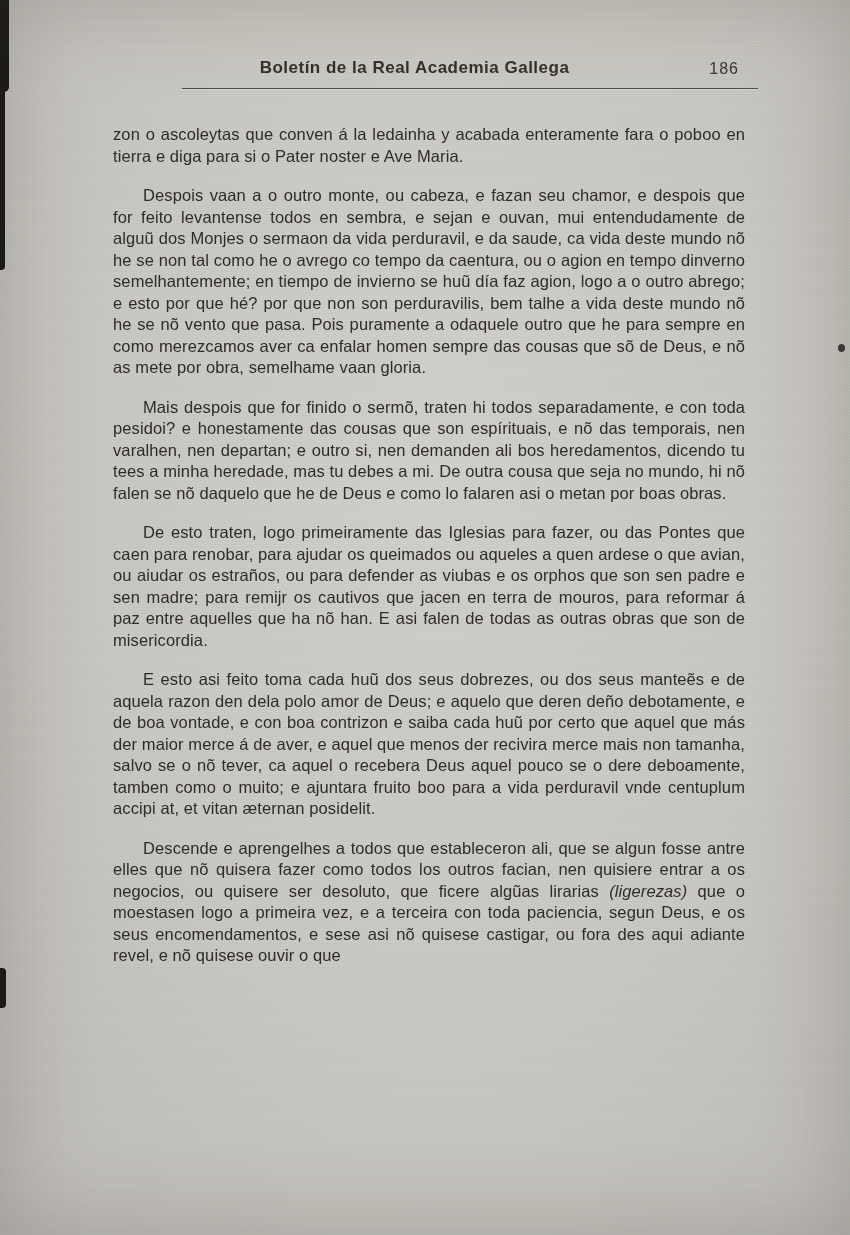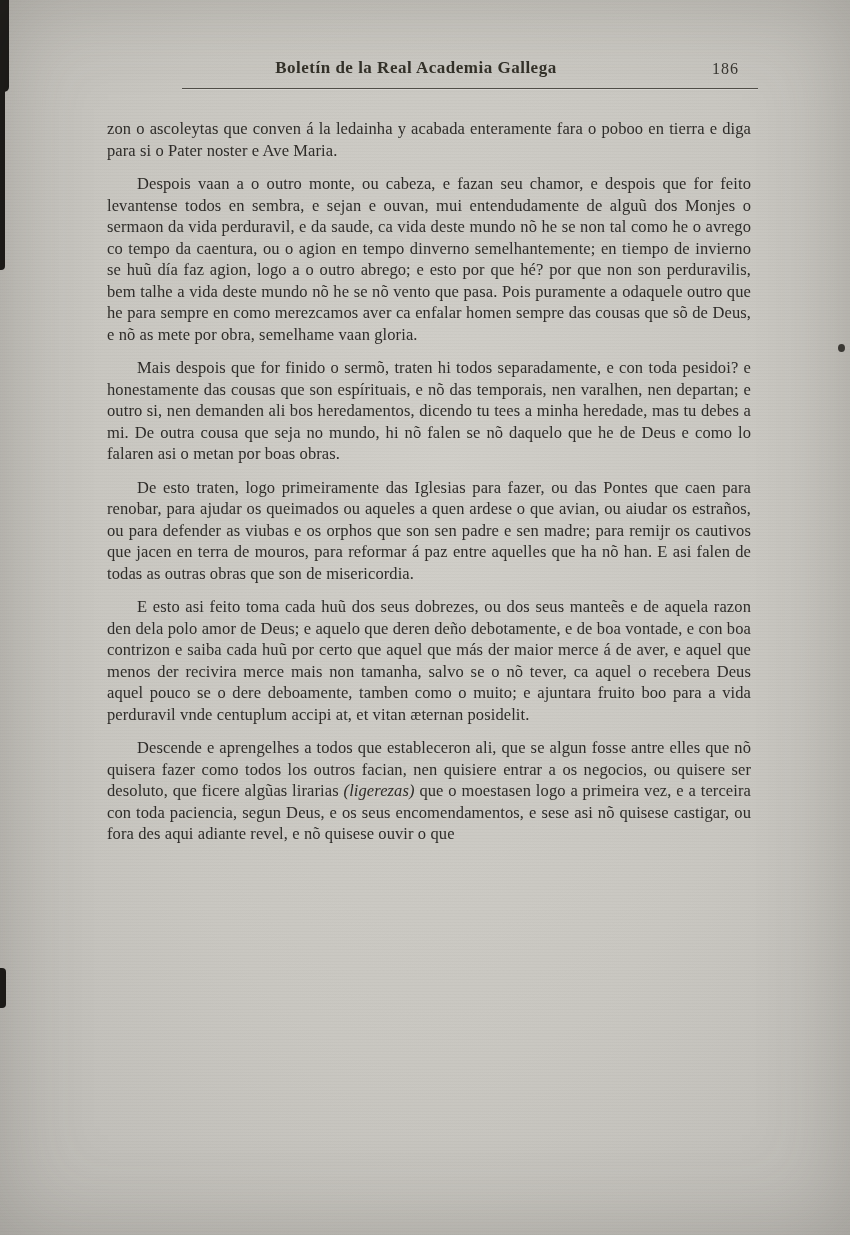"Boletín de la Real Academia" .page { font-family: Liberation Serif, serif -> Liberation Sans, sans-serif }
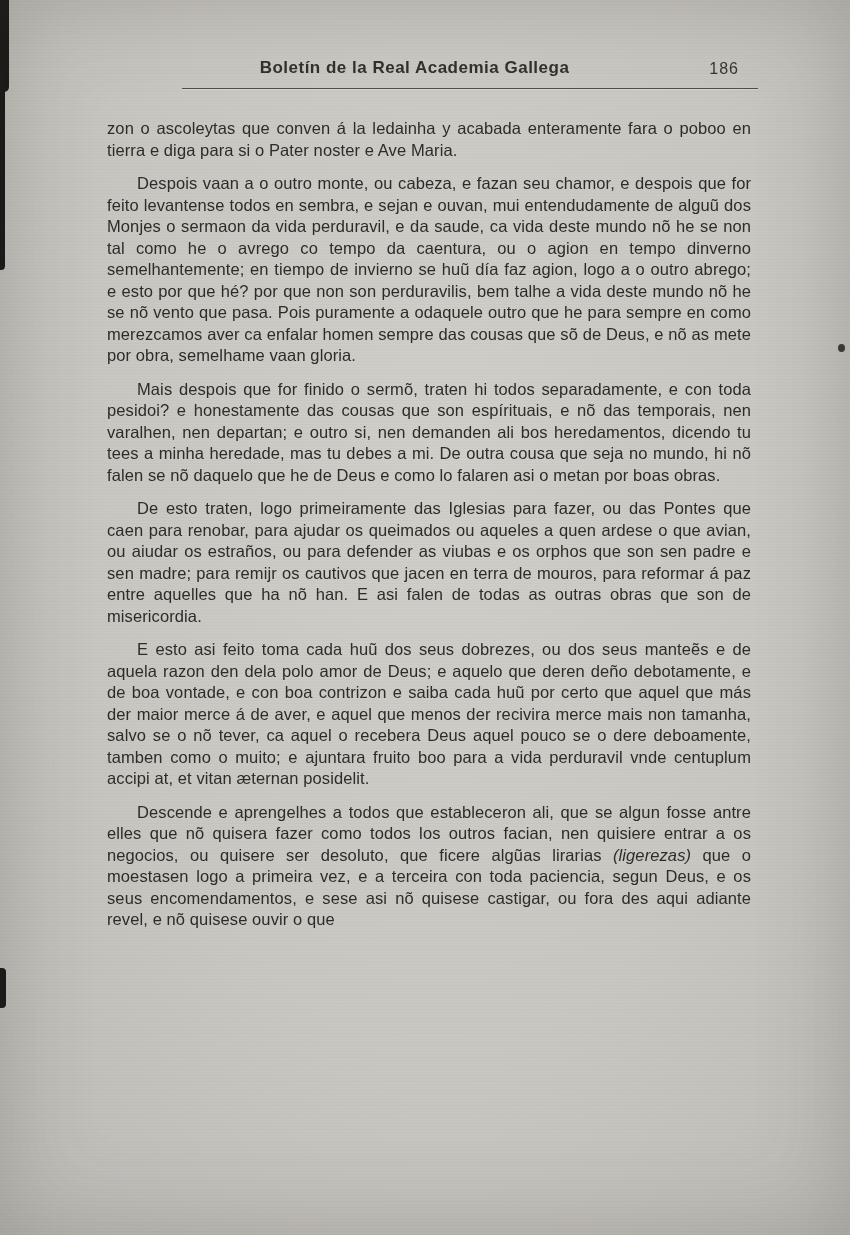"zon o ascoleytas que conven" .body-text p { margin: 12px -> 18px }
